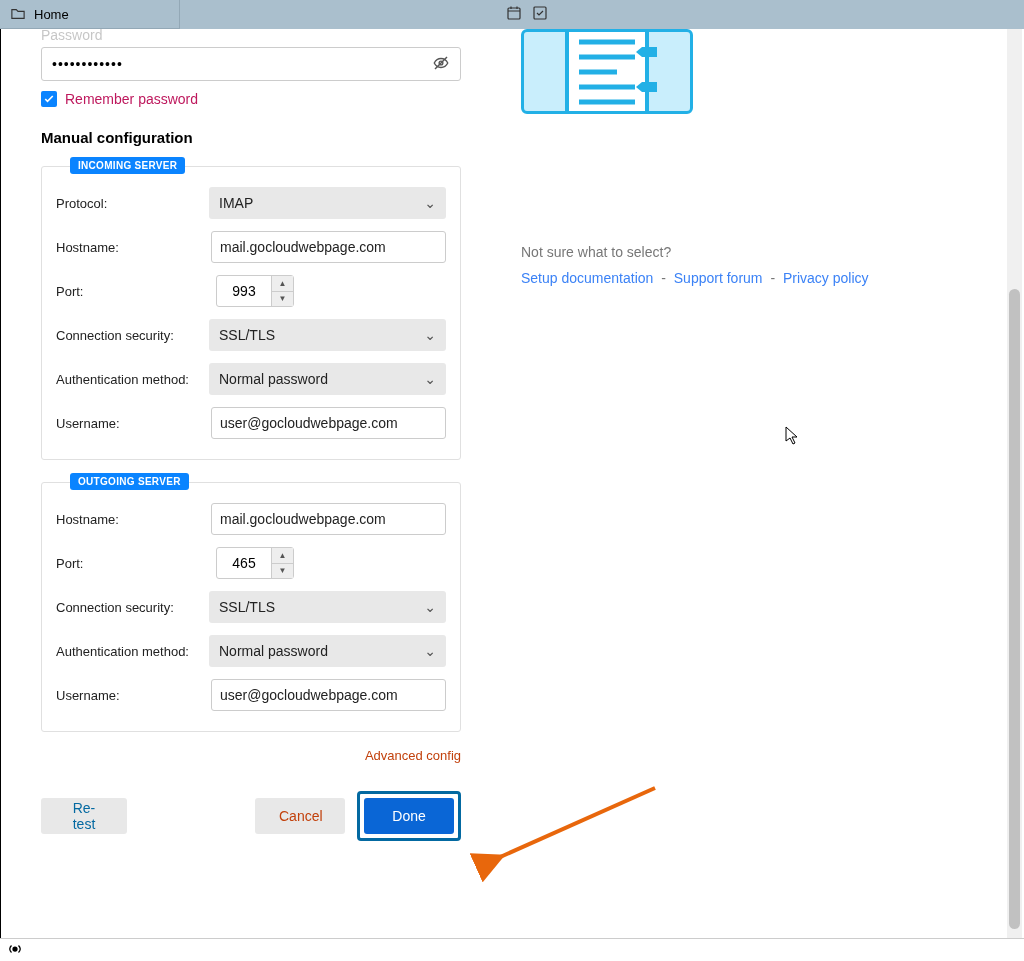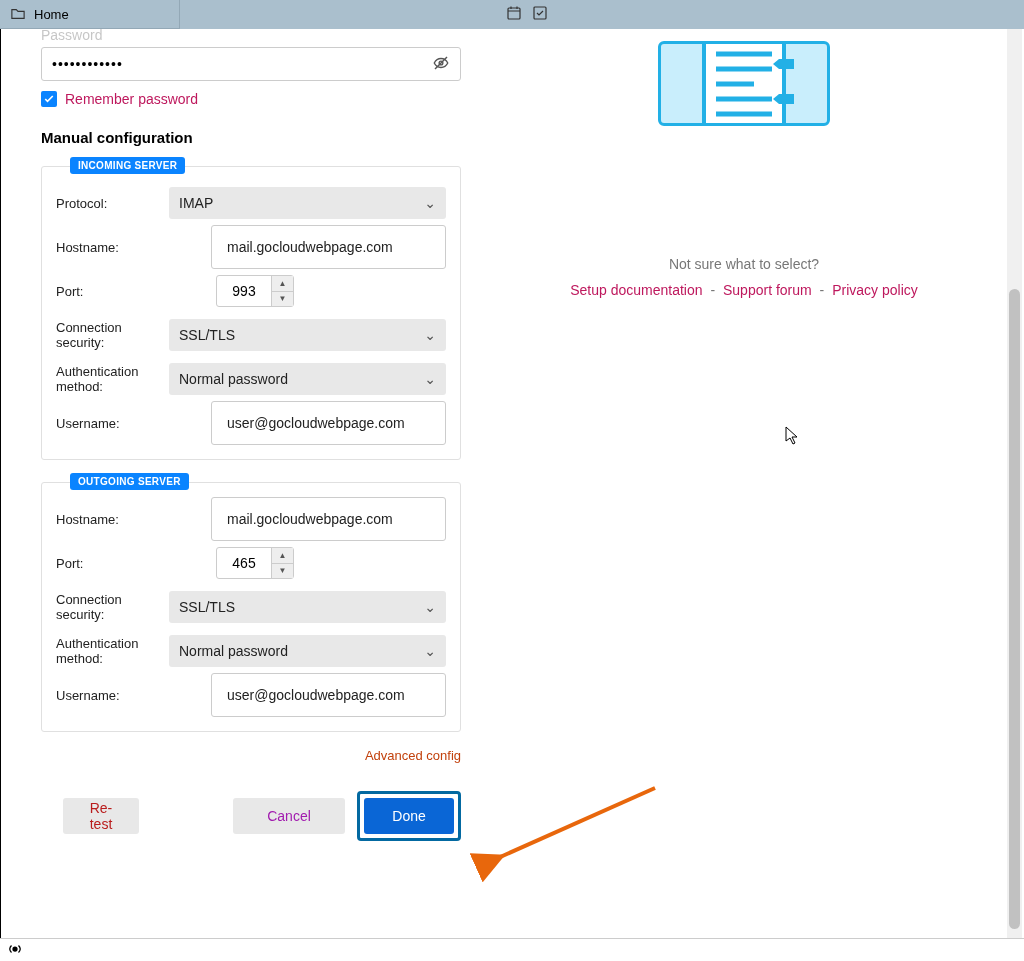"IMAP" .select { width: 277px -> 237px }
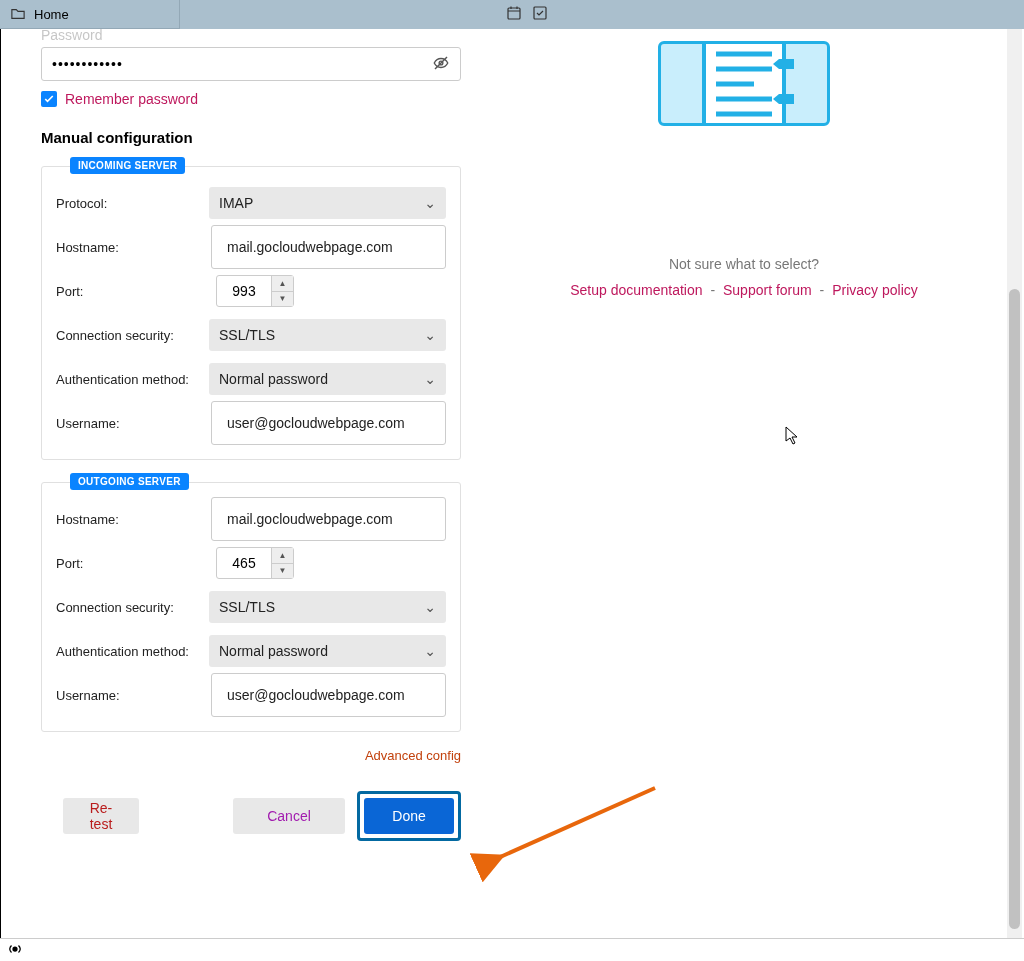"mail.gocloudwebpage.com" .text-input { height: 44px -> 32px; padding: 0 15px -> 0 8px }
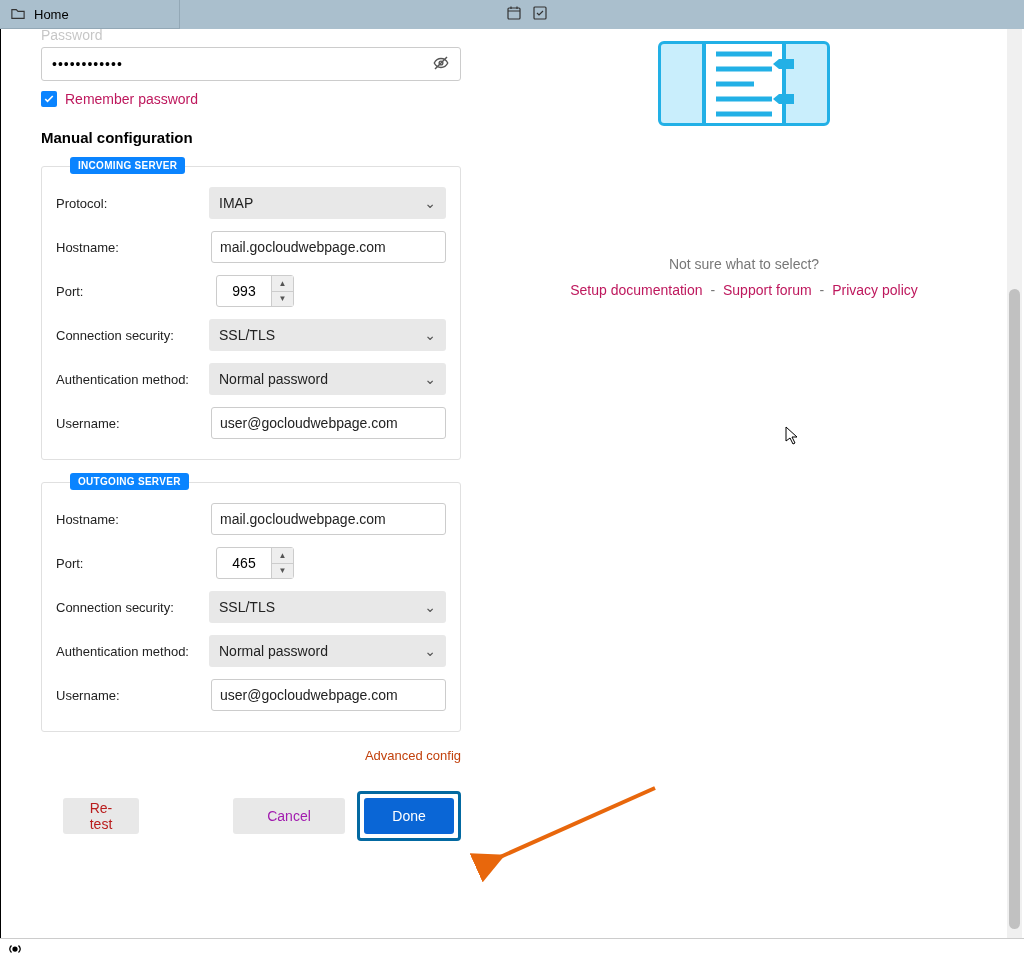"Not sure what to select?" .right-col { align-items: center -> flex-start; padding-top: 12px -> 0 }
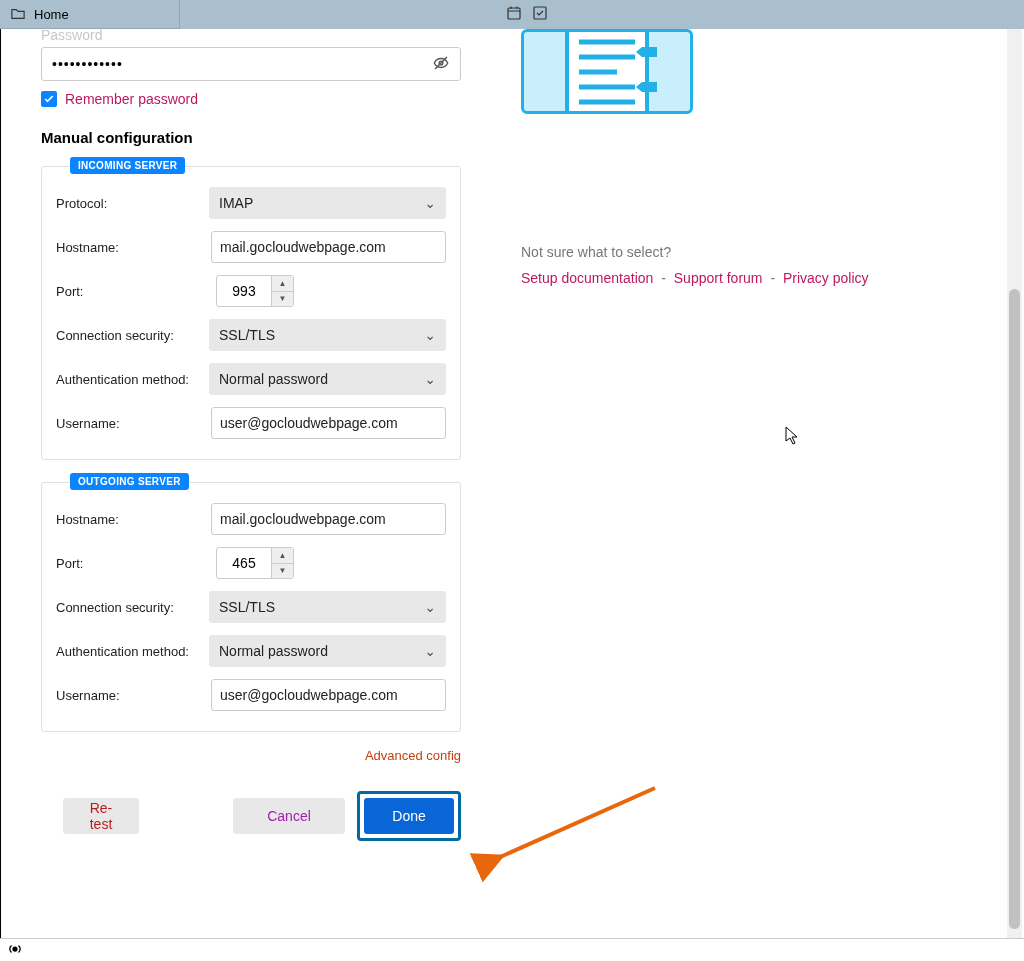"Setup documentation" .help-links a { color: #be185d -> #3b82f6 }
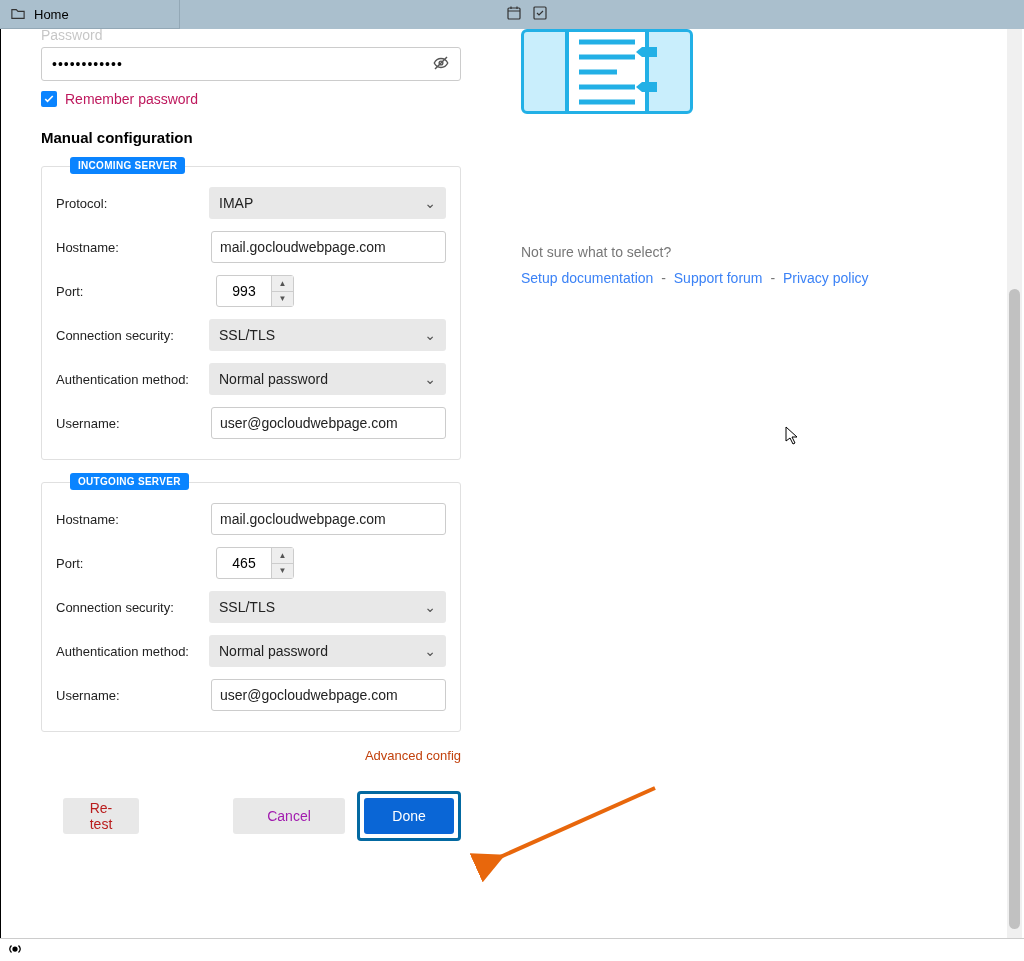"Re-test" .btn-retest { color: #b91c1c -> #0369a1; margin-left: 22px -> none; width: 76px -> 86px }
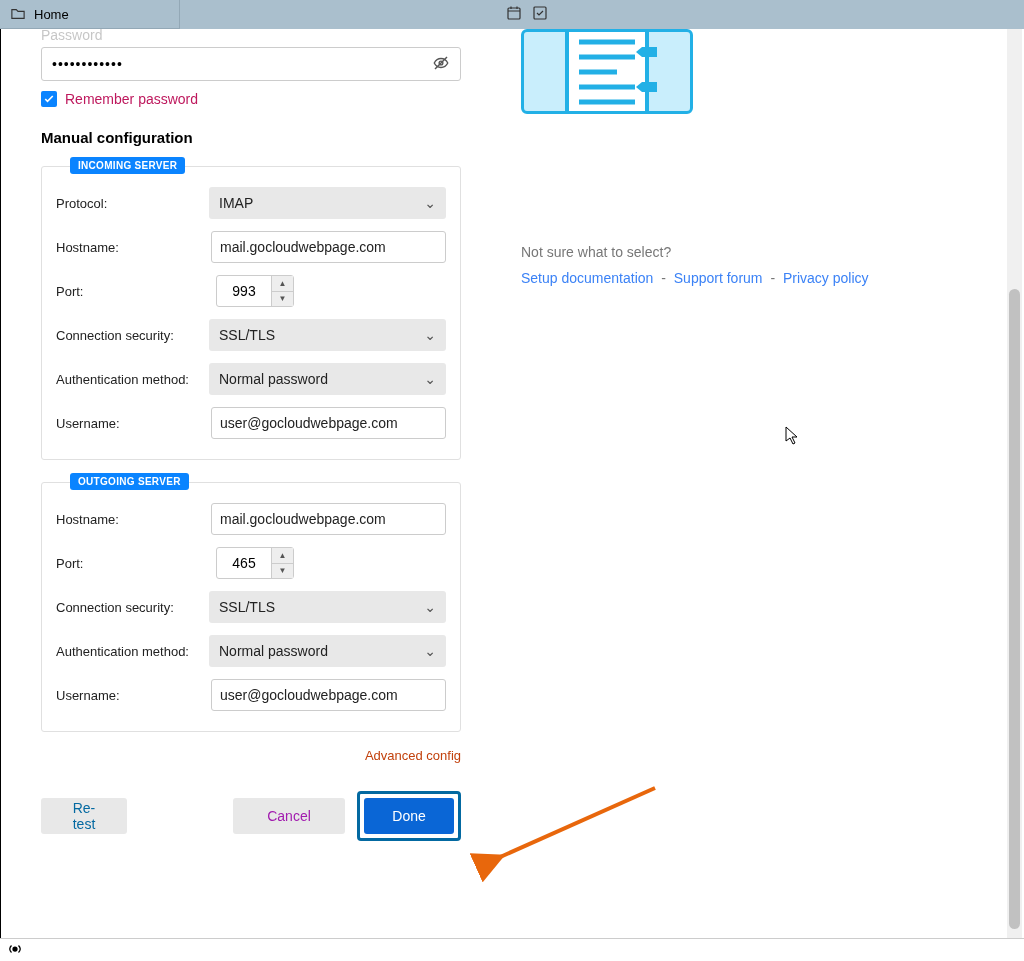"Cancel" .btn-cancel { color: #a21caf -> #c2410c; width: 112px -> 90px }
